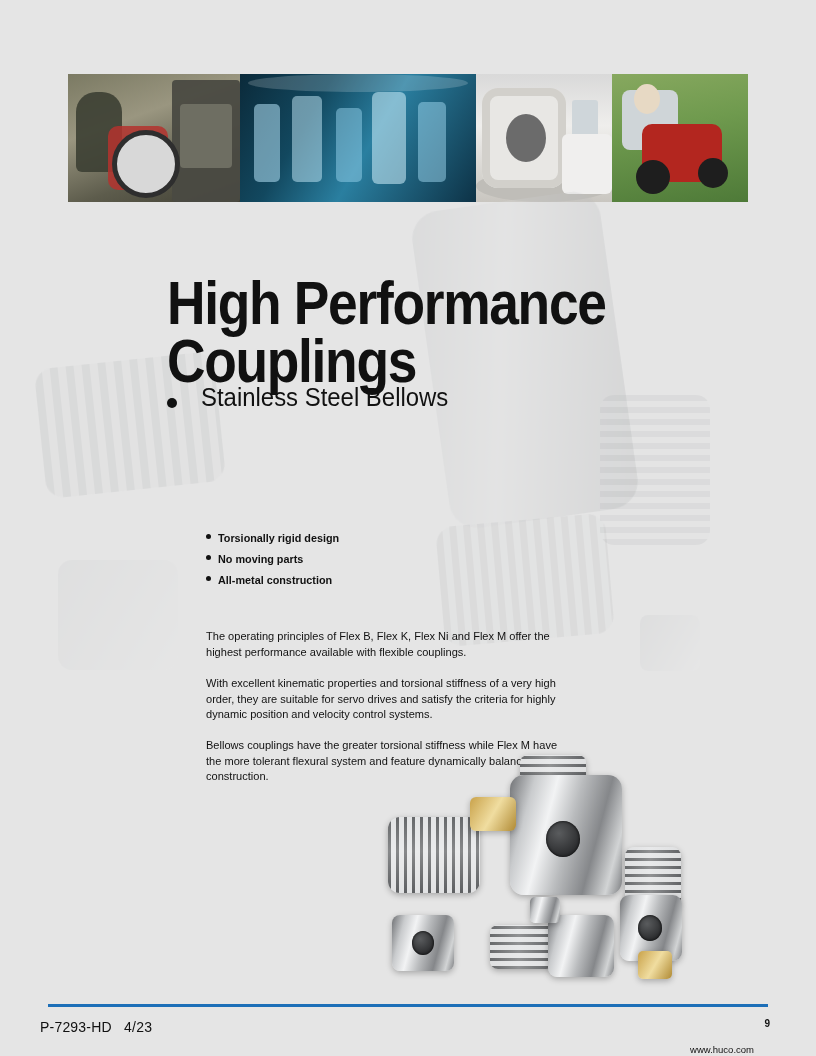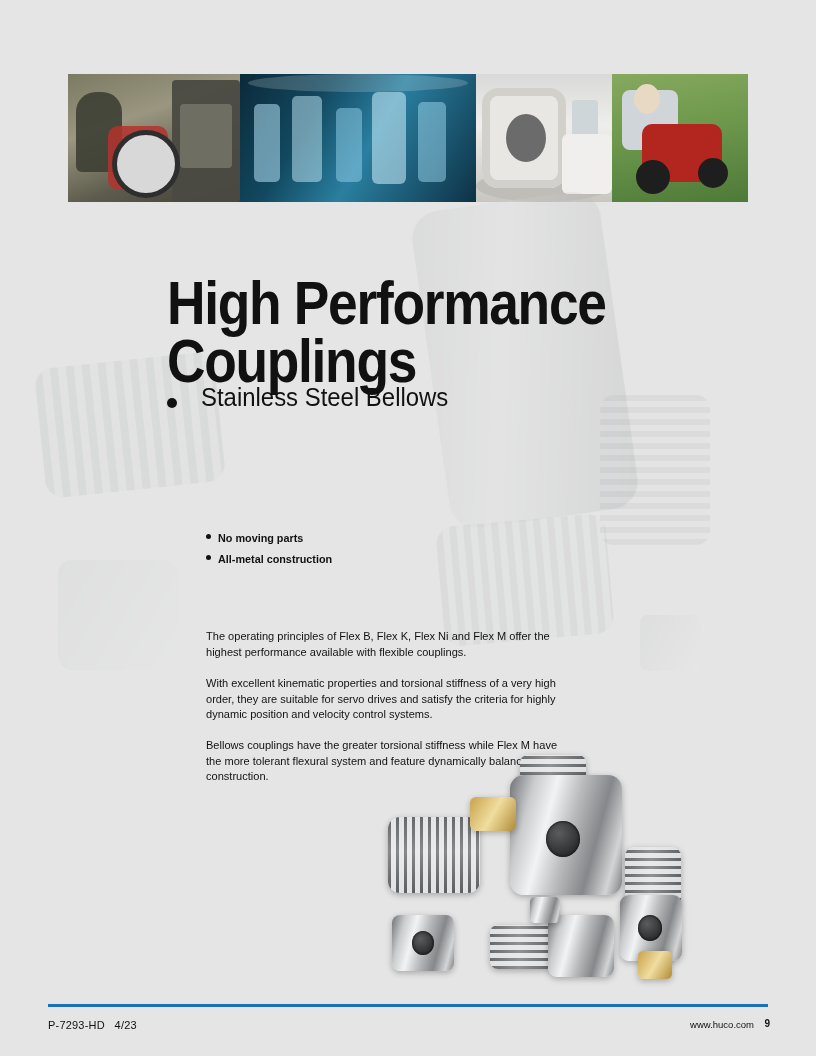"Torsionally rigid design" div.sub-row { html: none -> <div> <span></span> <span>Torsionally rigid design</span> </div> }
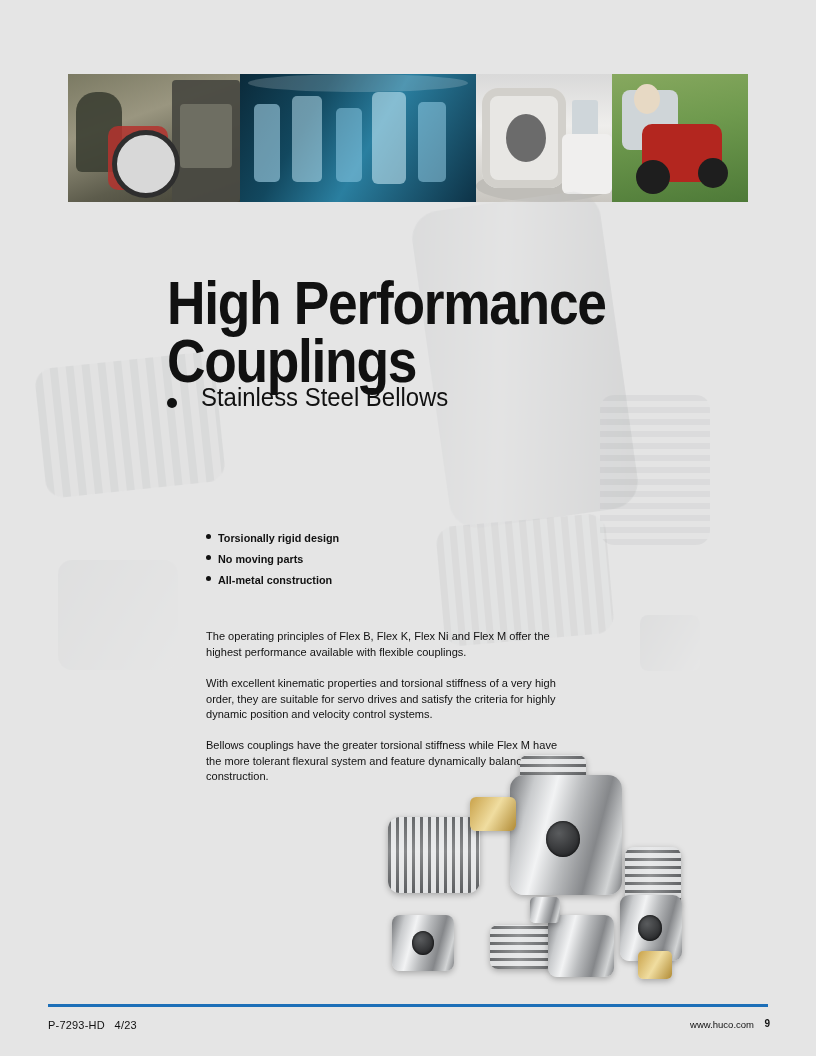"P-7293-HD 4/23" .footer-left { font-size: 11px -> 14px; left: 48px -> 40px }
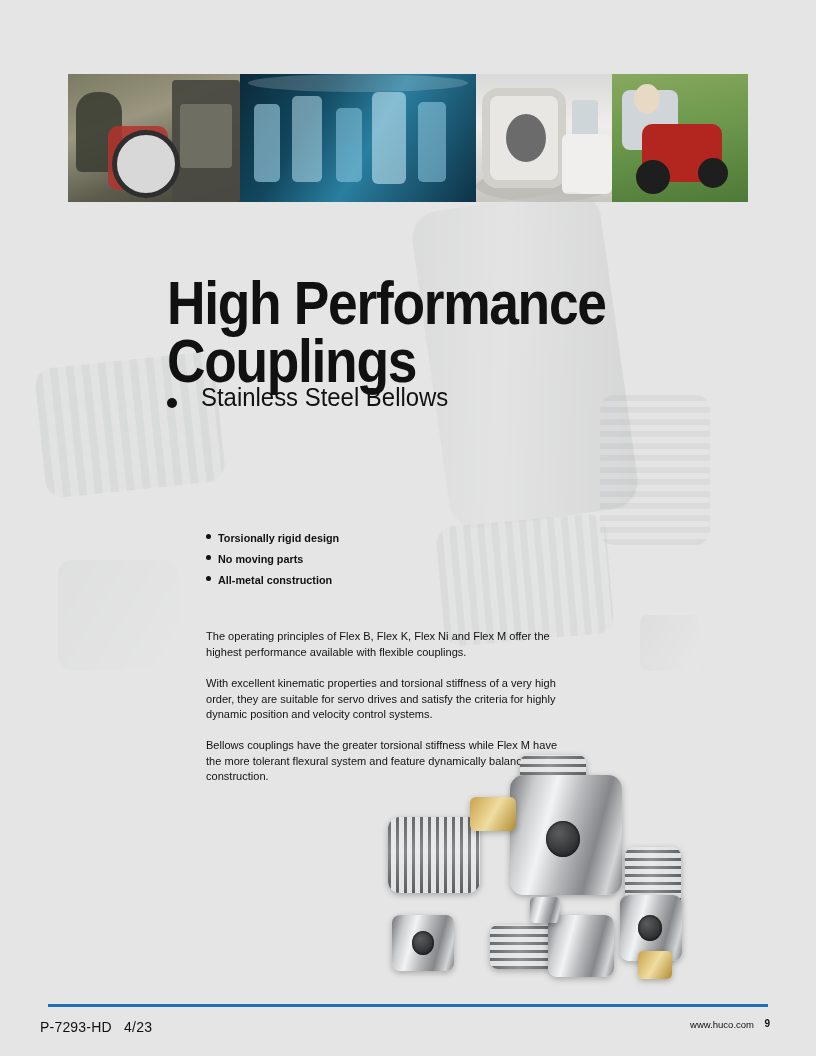"www.huco.com" .footer-right { top: 1019px -> 1044px }
